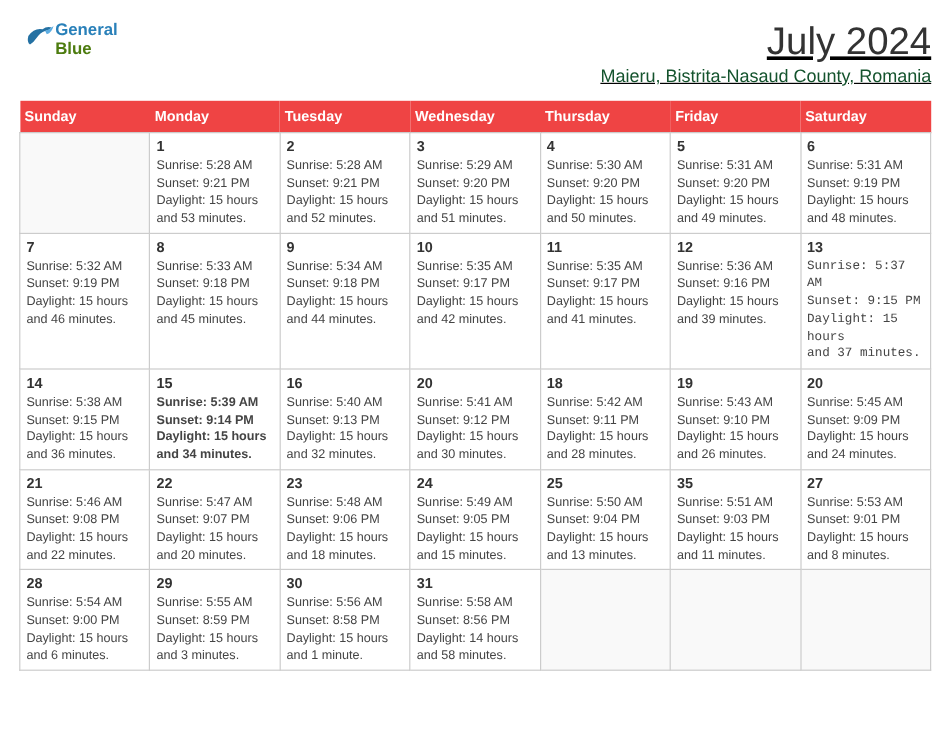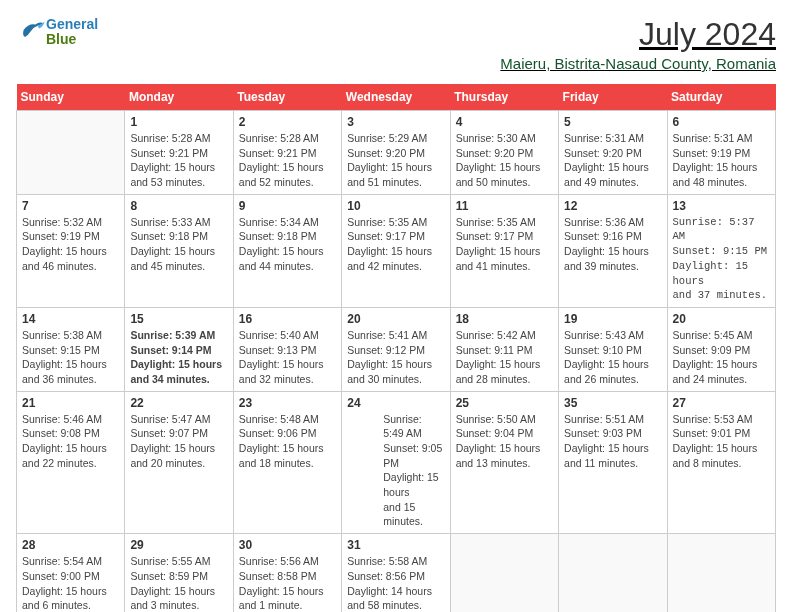"Sunrise: 5:49 AM" div.day-info { margin-left: 36px -> none }
